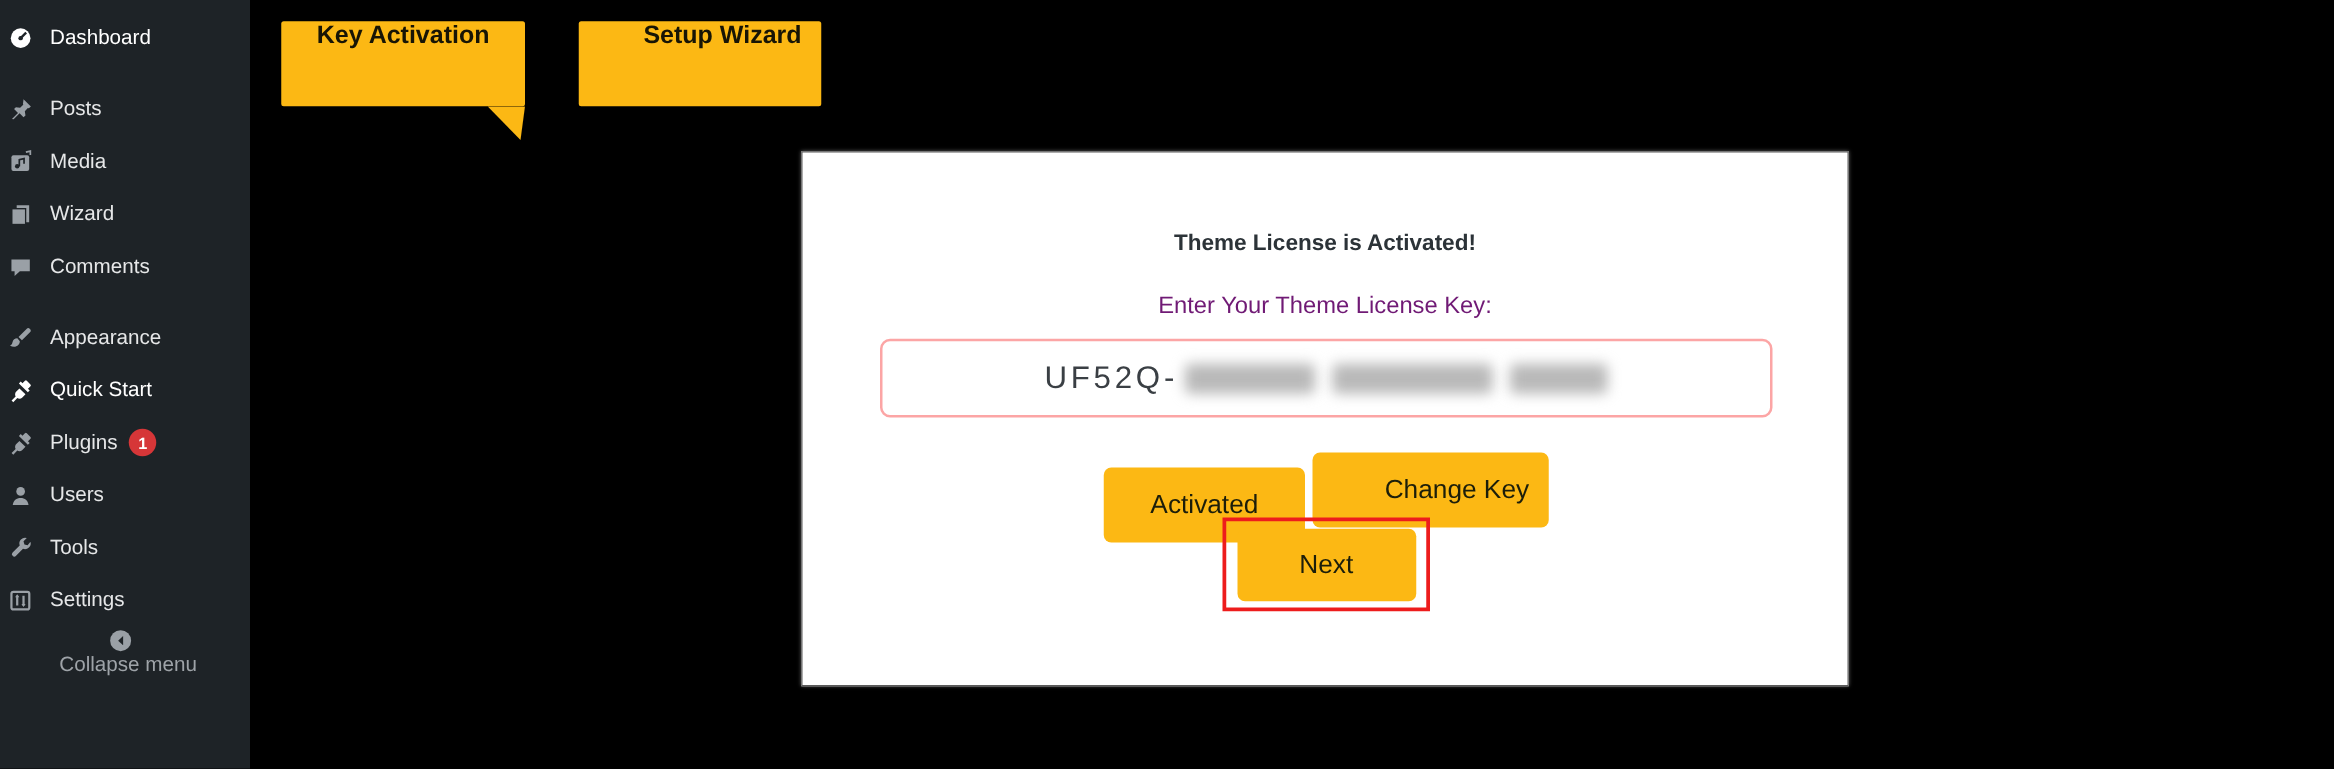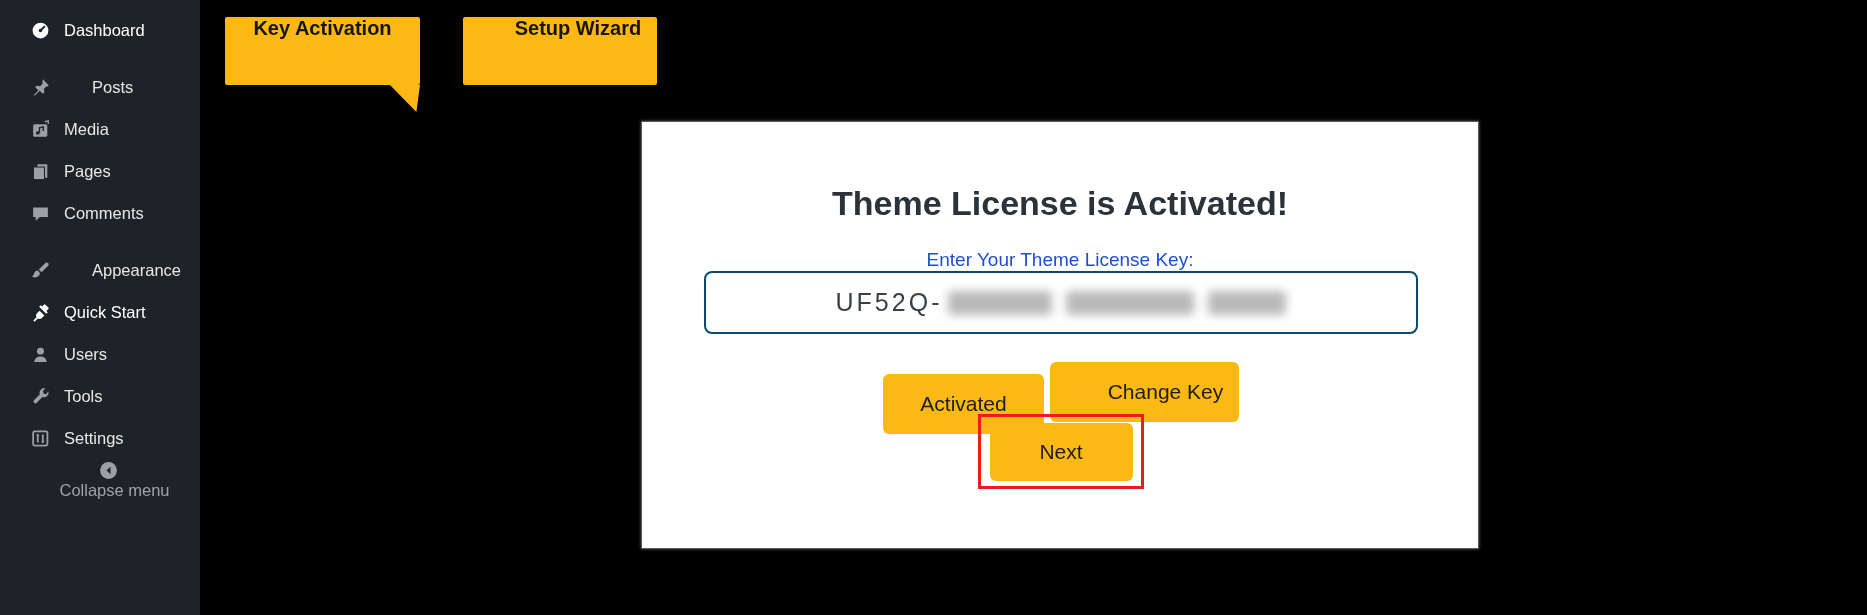"Dashboard" .menu-item { padding-left: 29px -> 5px }
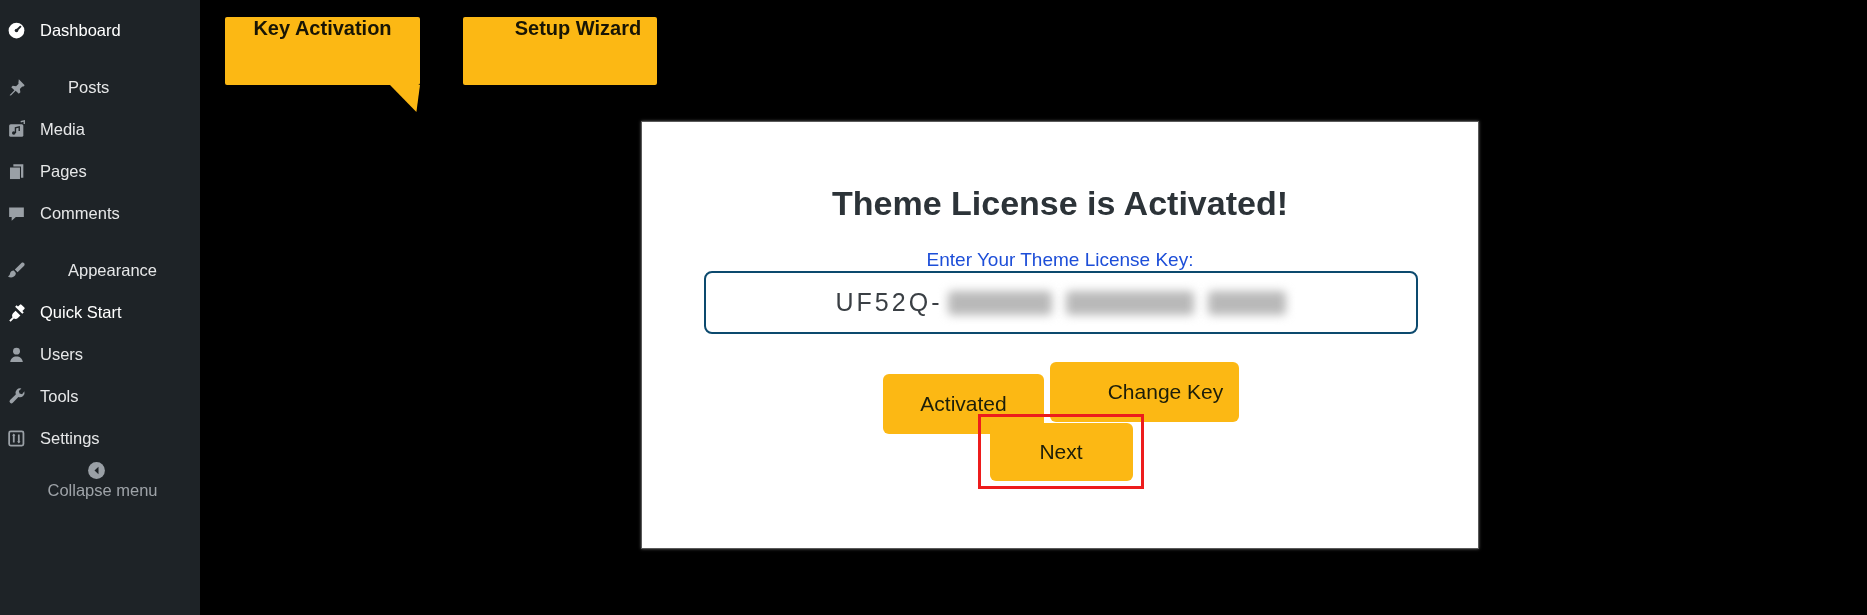"Posts" .menu-item.gap-before { gap: 28px -> none }
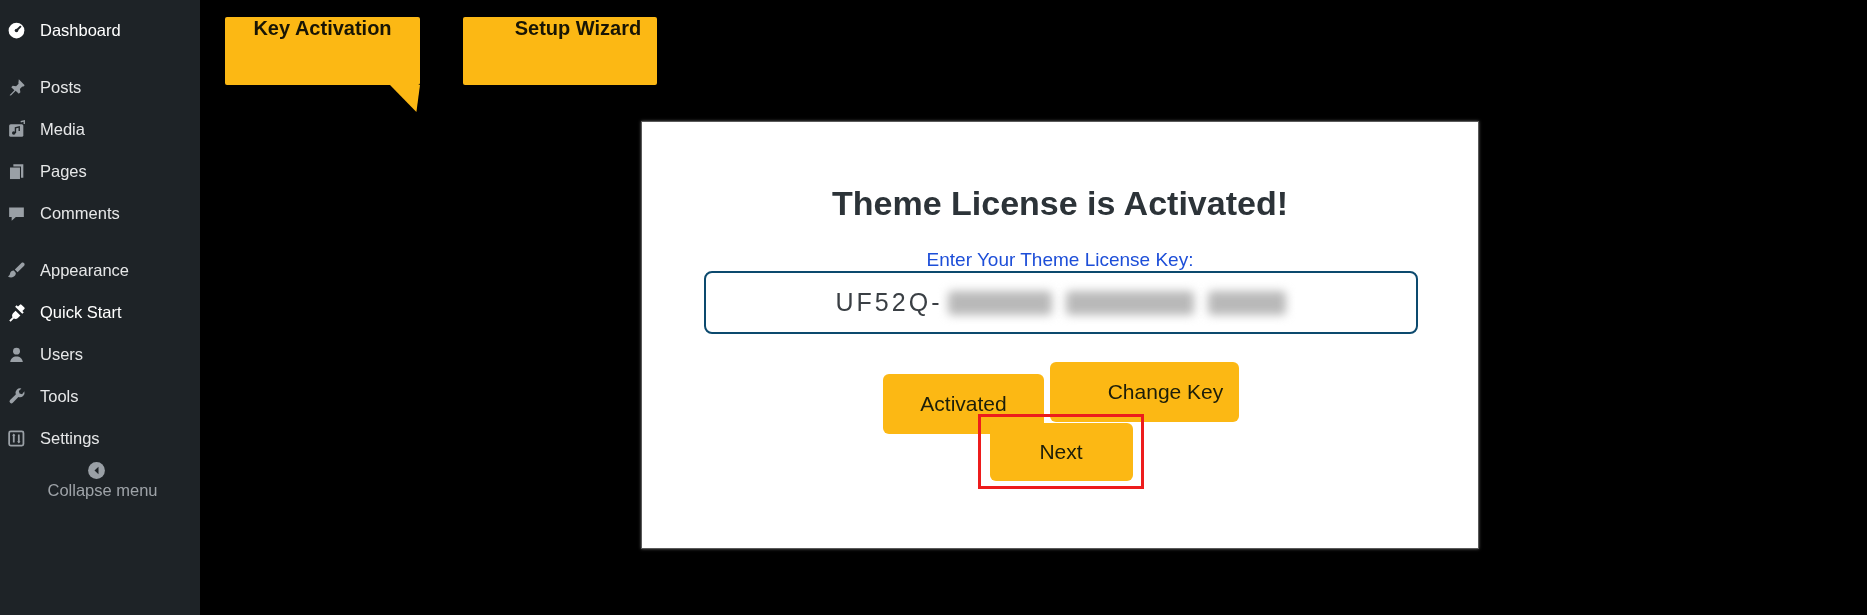"Pages" span { text: Pages -> Wizard }
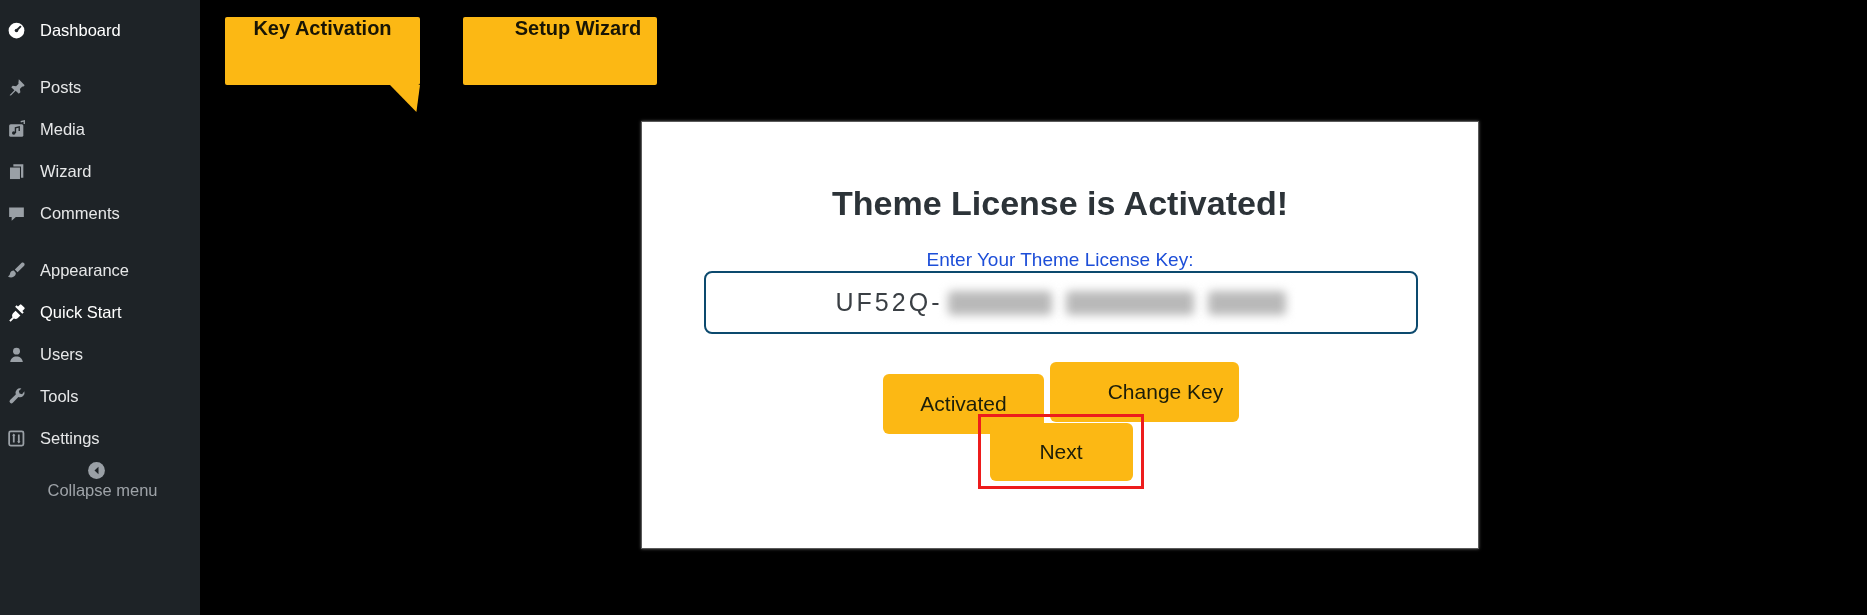"Theme License is Activated!" .card-title { font-size: 34px -> 18px }
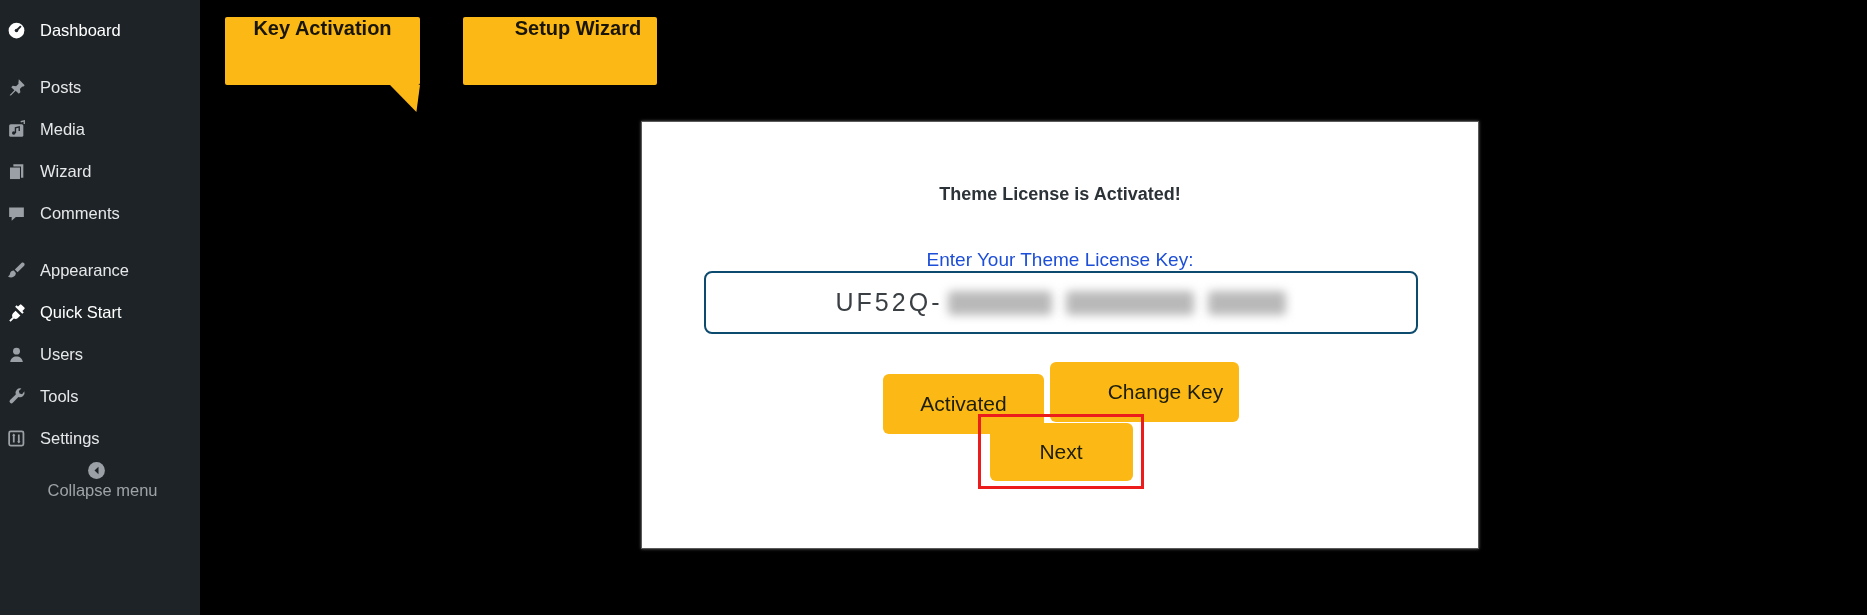"Enter Your Theme License Key:" .card-subtitle { color: #1d4ed8 -> #701a75; top: 127px -> 112px }
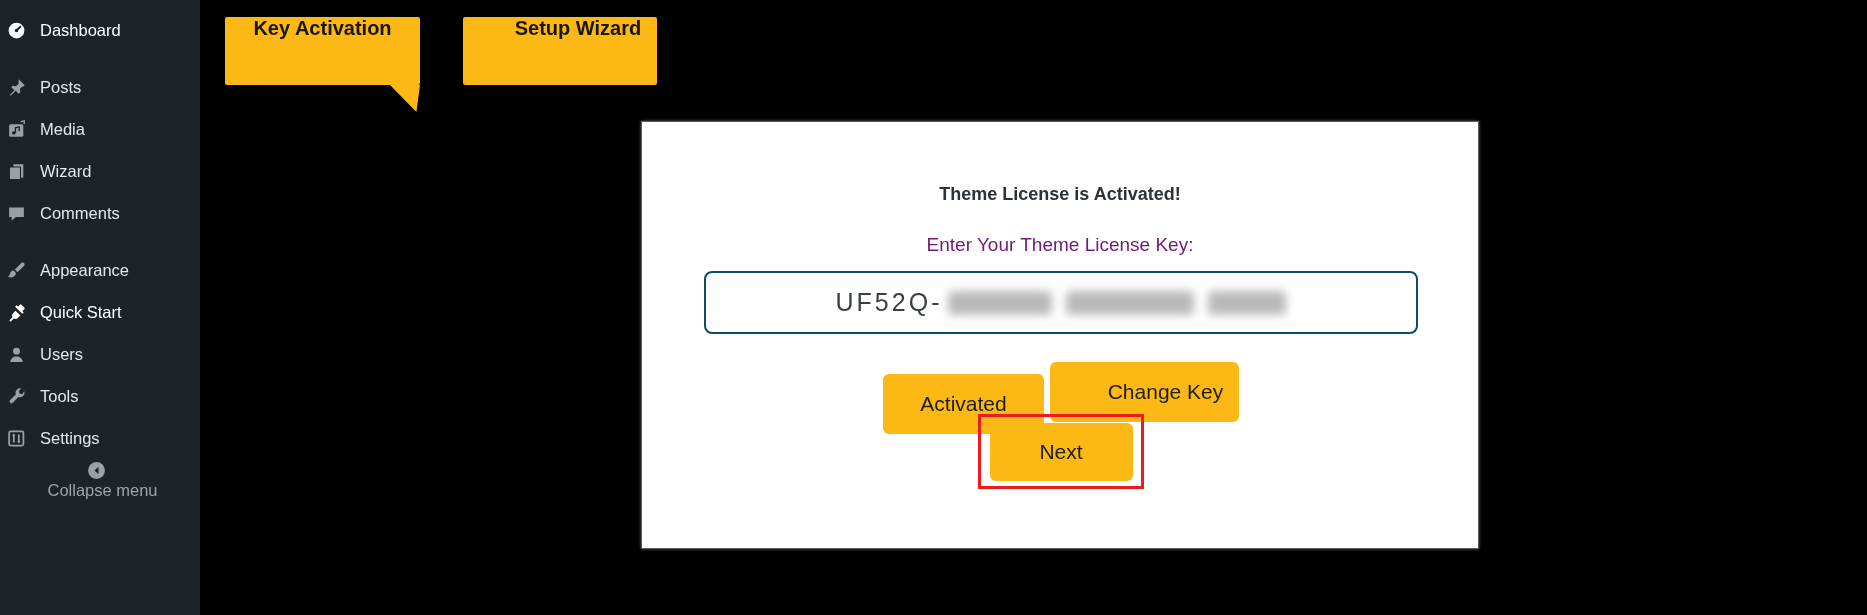"UF52Q-" .license-input { border: 2px solid #0c4a6e -> 2px solid #fca5a5 }
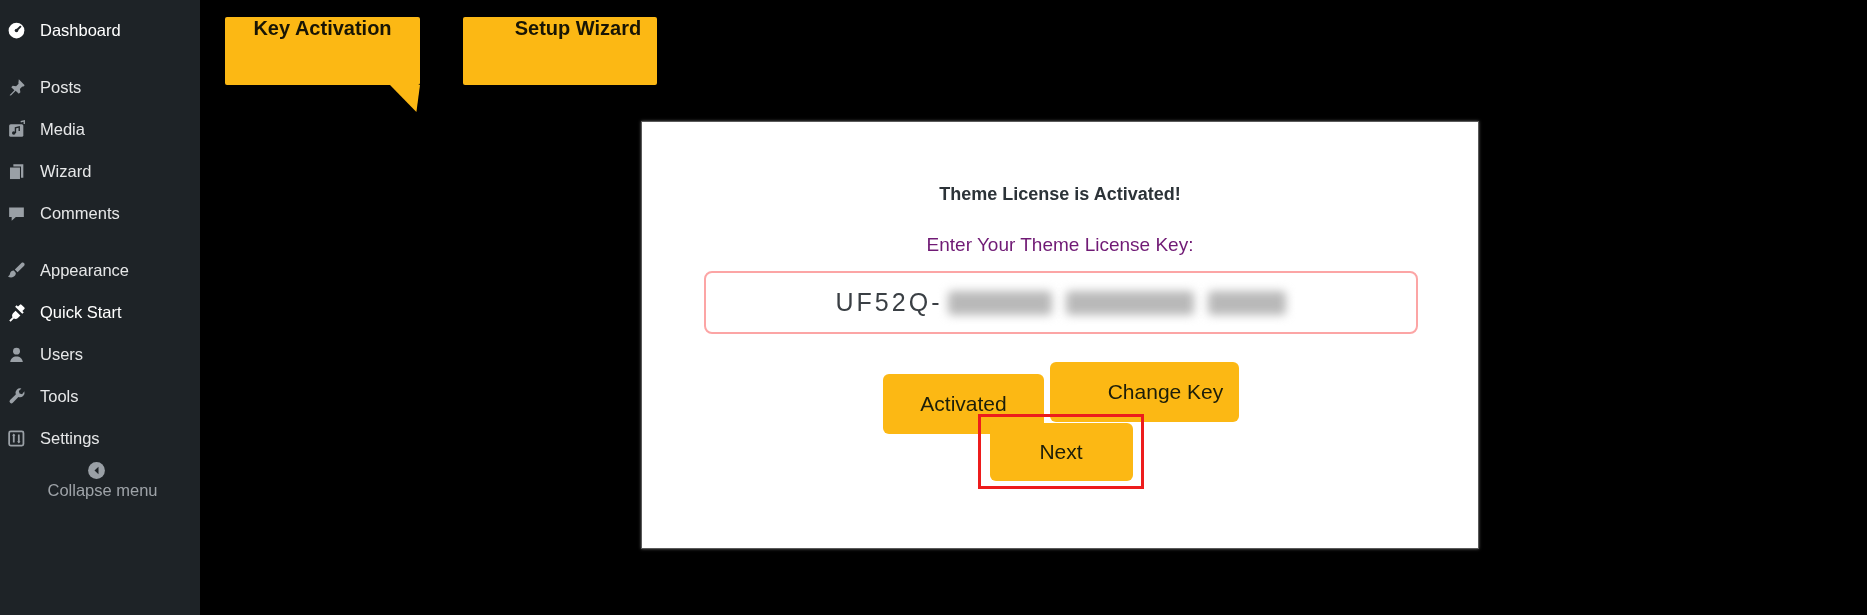"Plugins" div.menu-item { html: none -> <div> <span> <svg> <path></path> </svg> </span> <span>Plugins</span> <span>1</span> </div> }
